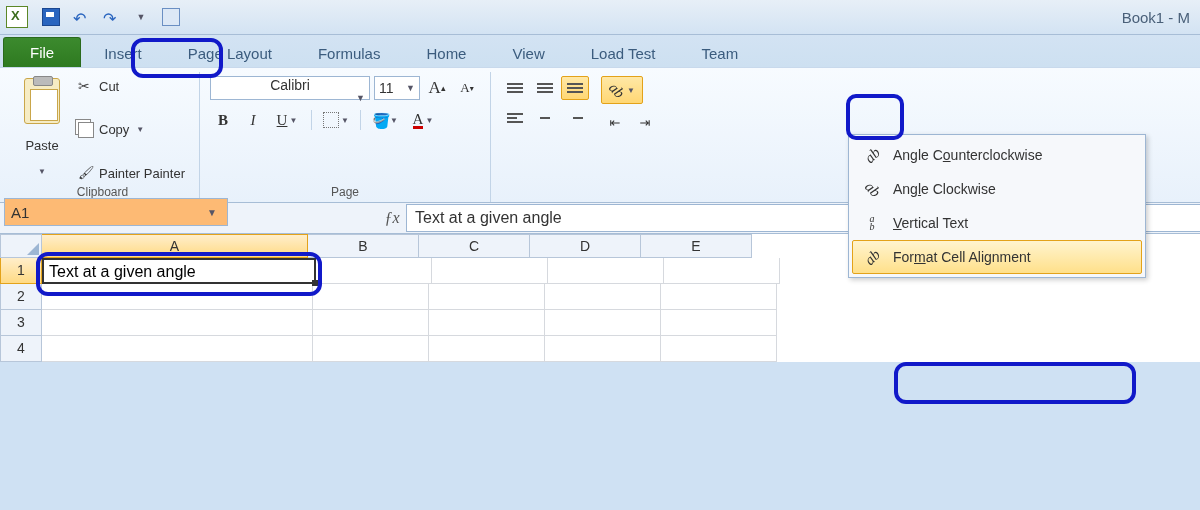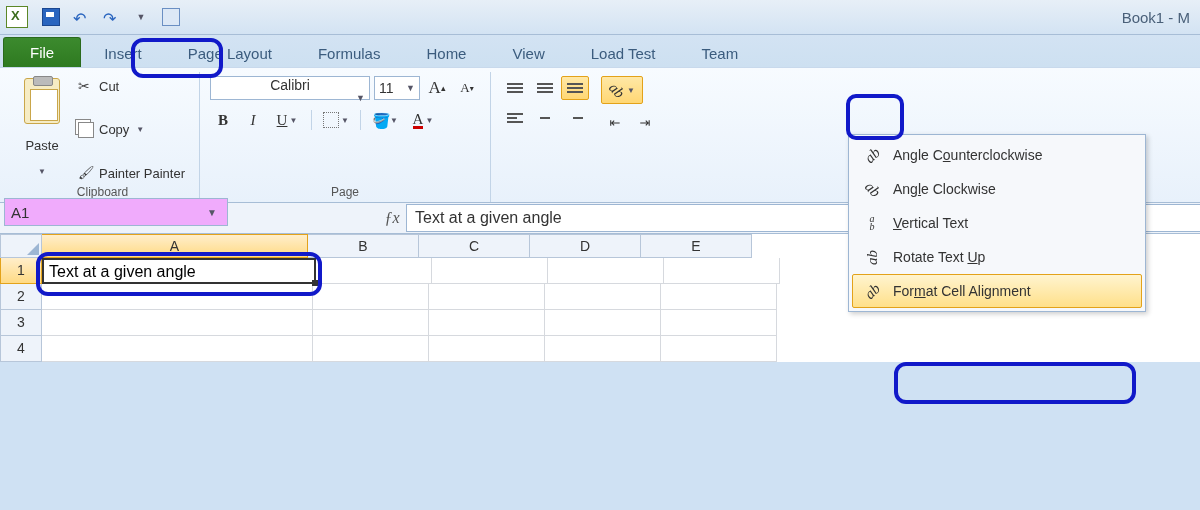"A1" .namebox { background: #f0abfc -> #fdba74 }
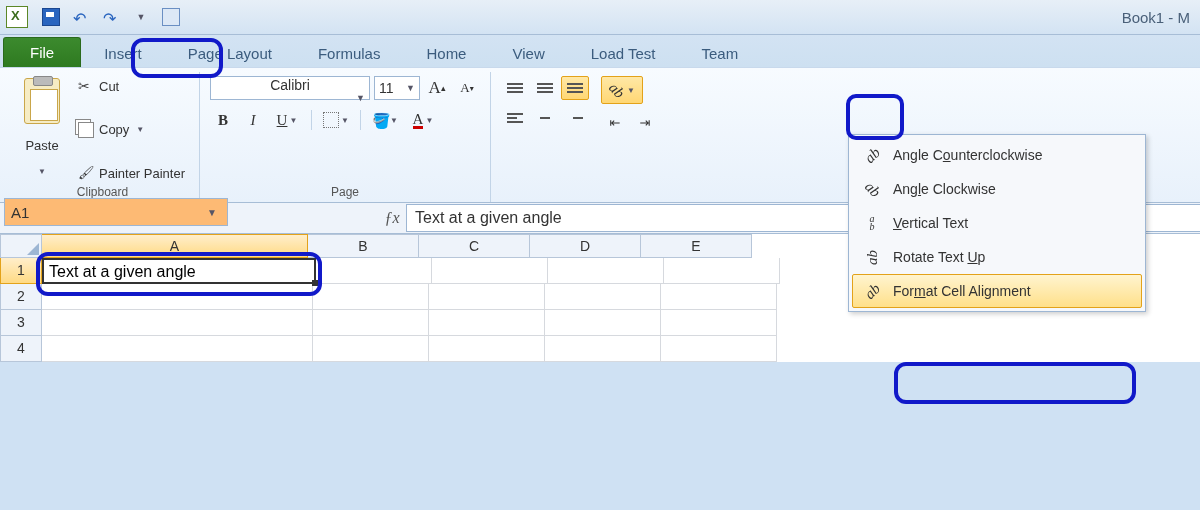"Rotate Text Up" div.dd-item { html: <div> <span> <span>ab</span> </span> <span>Rotate Text <span>U</span>p</span> </div> -> none }
